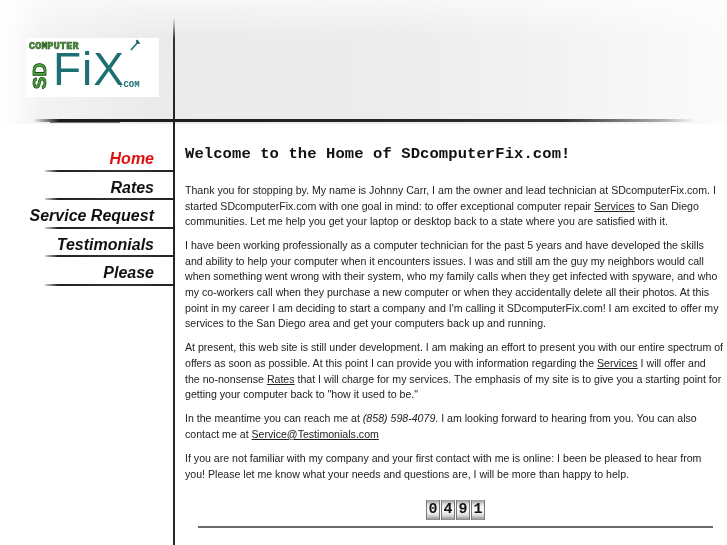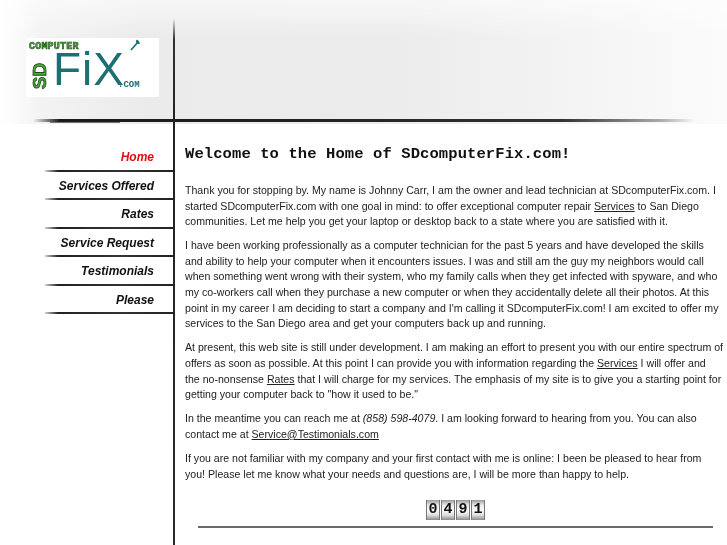"Home" .nav-item a { font-size: 12px -> 16px }
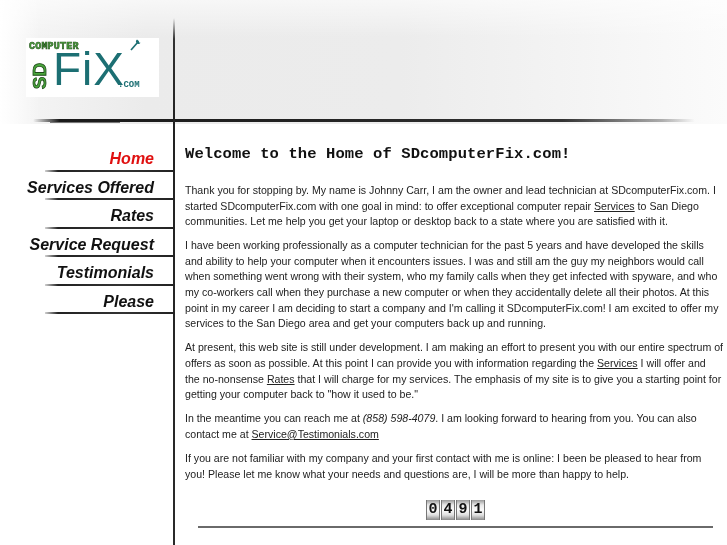"Services Offered" div.nav-item { html: <div> <a>Services Offered</a> <div></div> </div> -> none }
